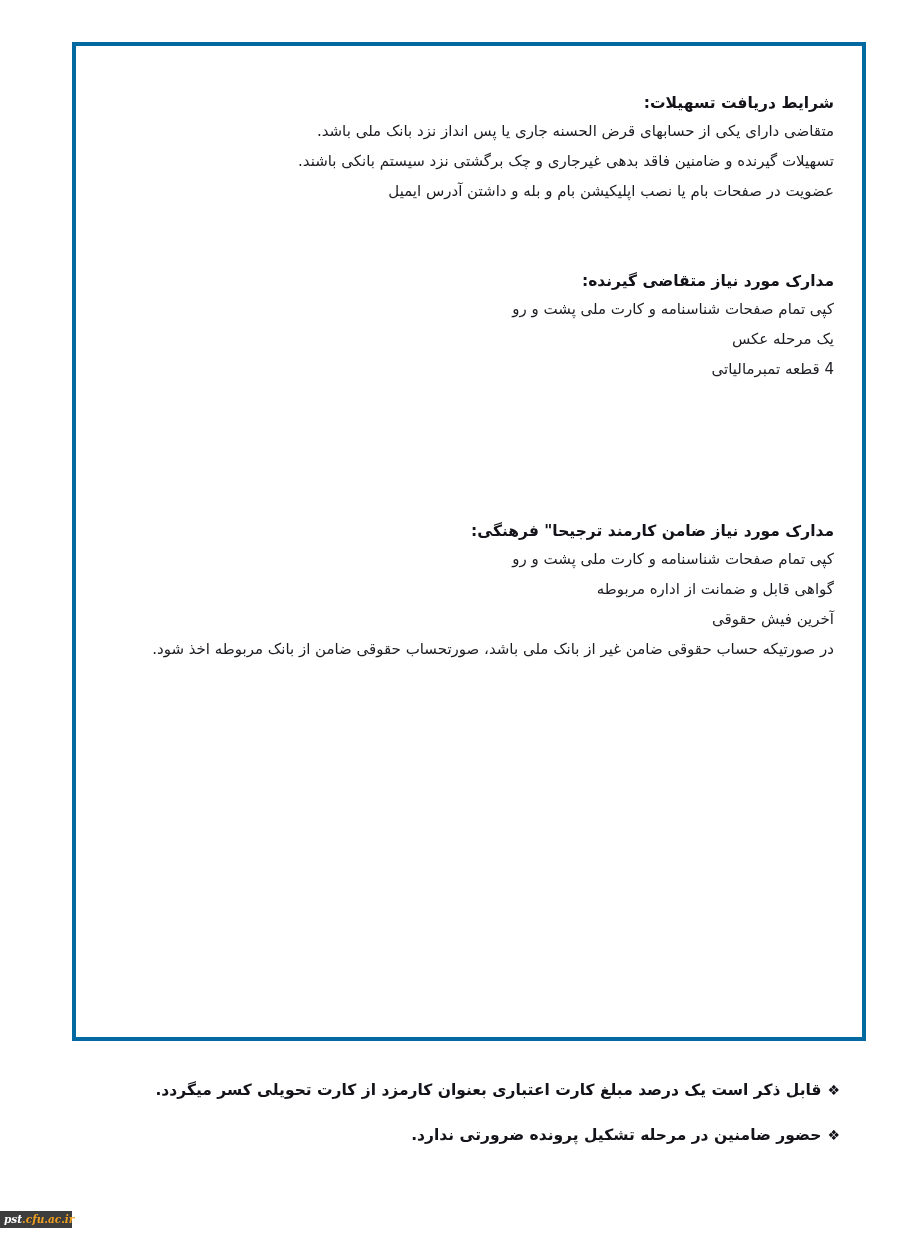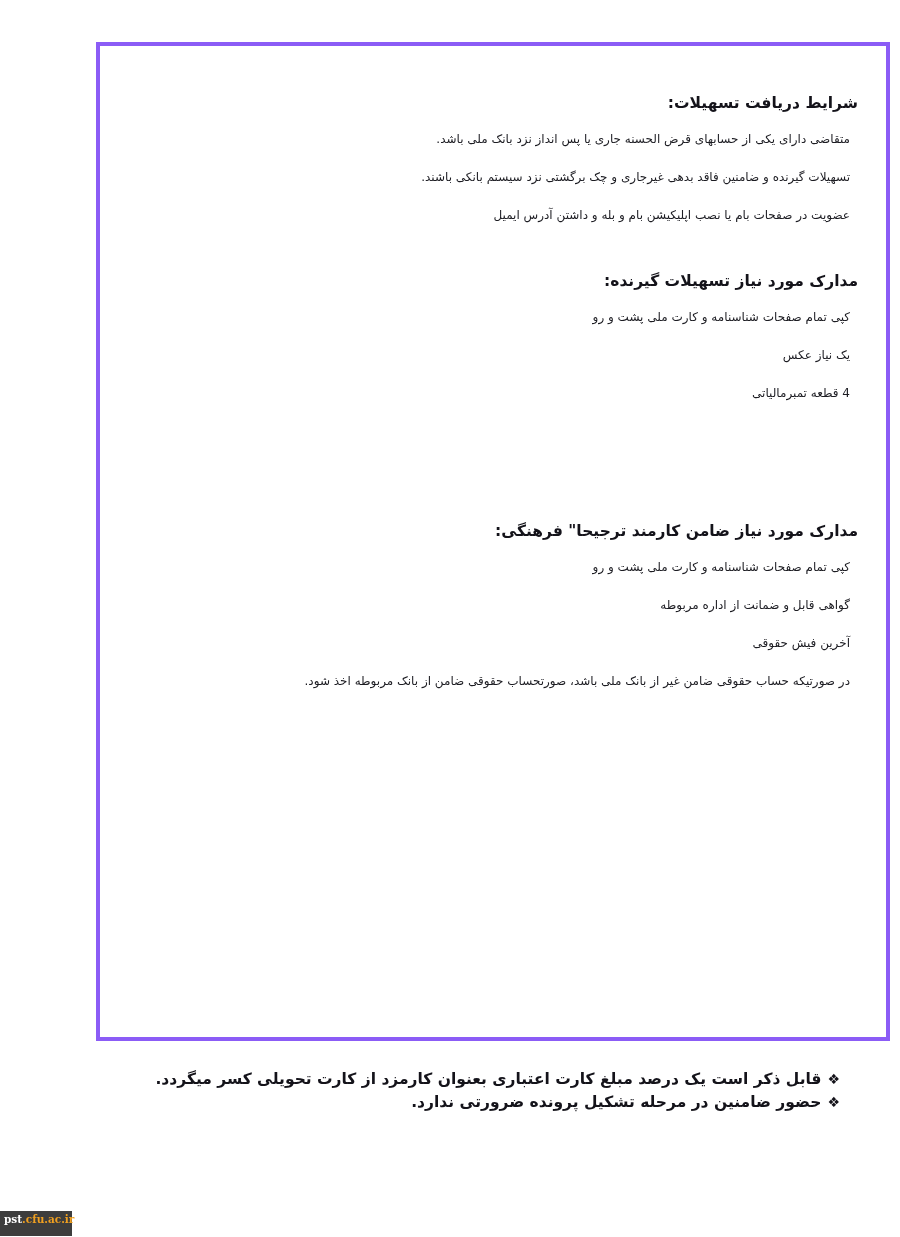"شرایط دریافت تسهیلات:" .frame { border: 4px solid #8b5cf6 -> 4px solid #0369a1; left: 96px -> 72px }
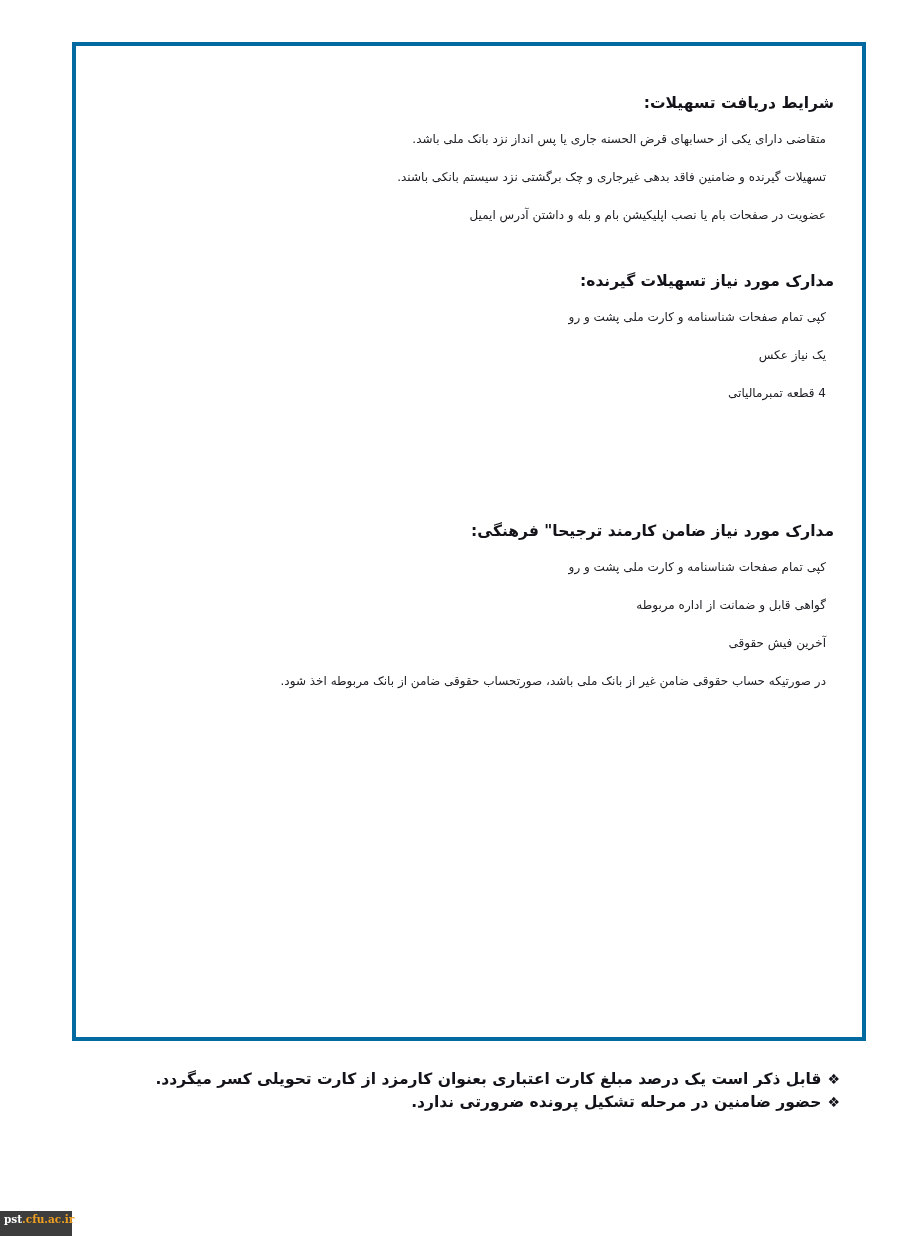"متقاضی دارای یکی از حسابهای" .line { font-size: 12px -> 15px; margin: 8px -> 0 }
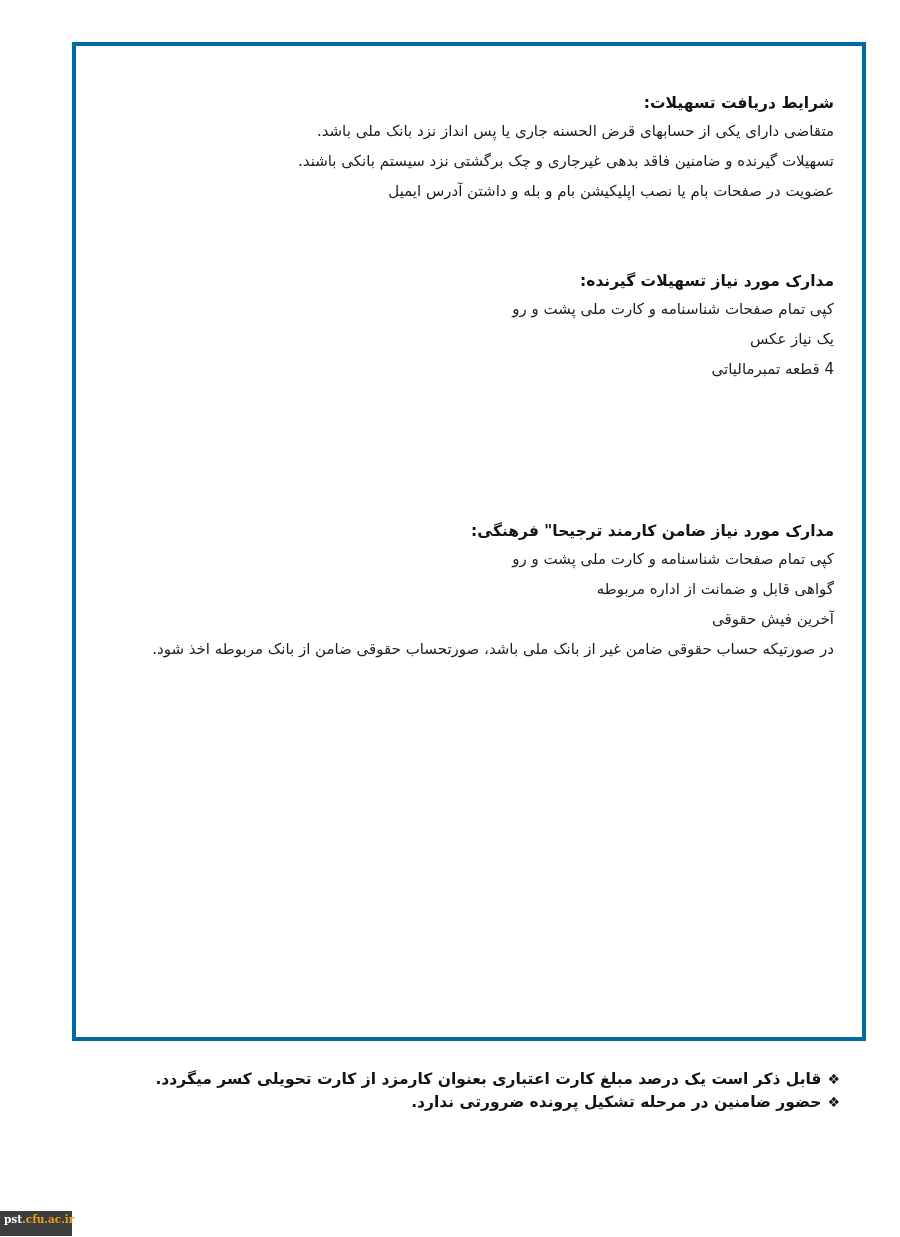"مدارک مورد نیاز تسهیلات گیرنده:" p.section-title { text: تسهیلات -> متقاضی }
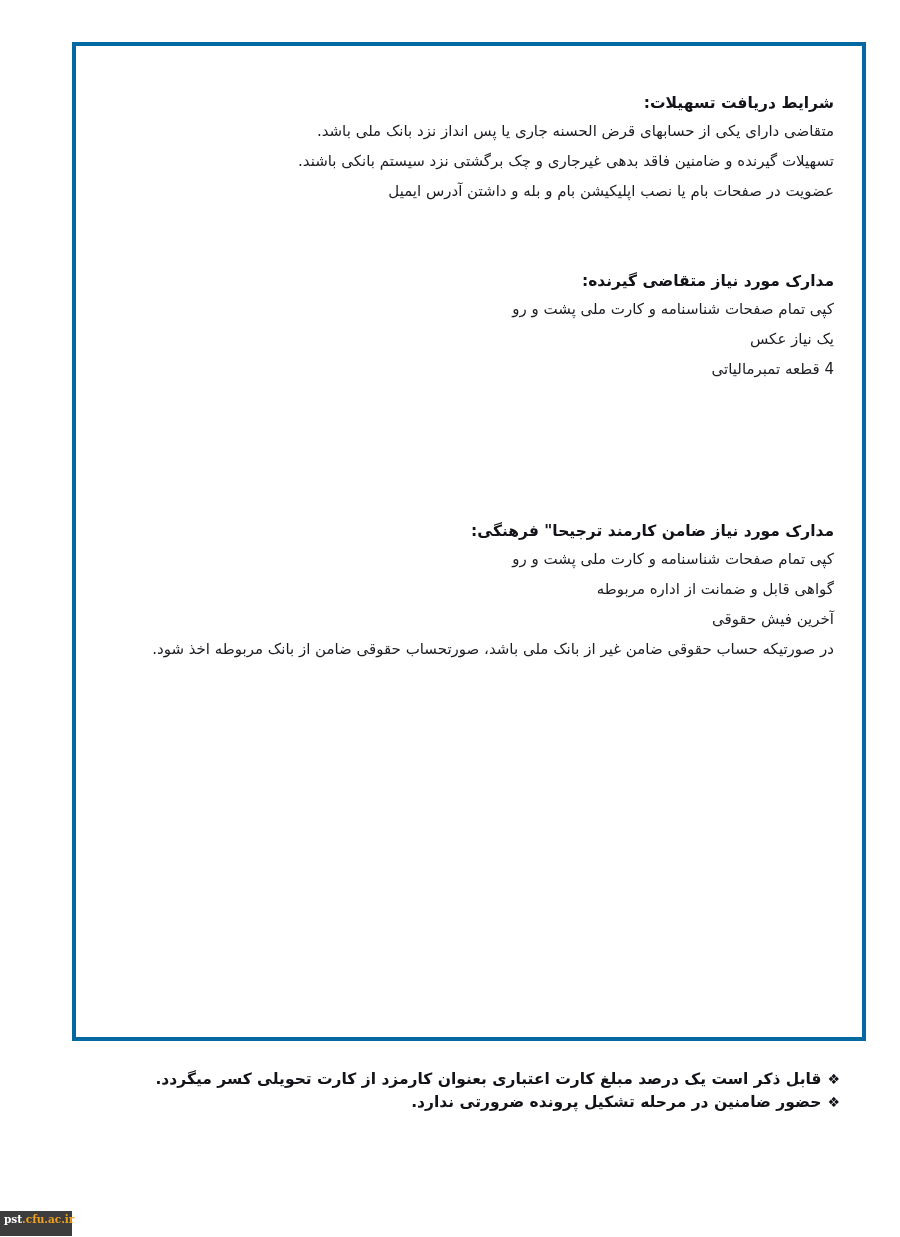"یک نیاز عکس" p.line { text: نیاز -> مرحله }
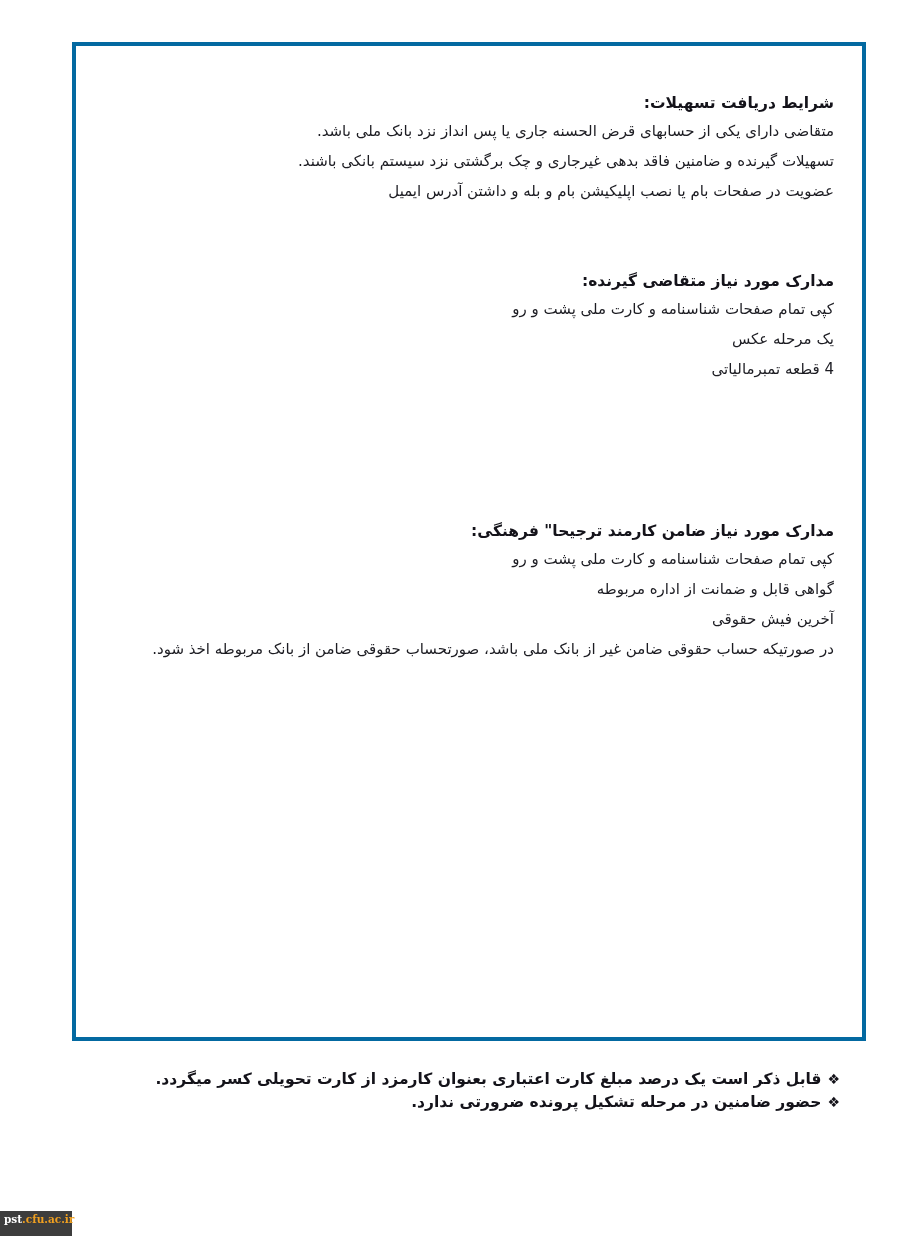"❖قابل ذکر است یک درصد" .note { line-height: 23px -> 45px }
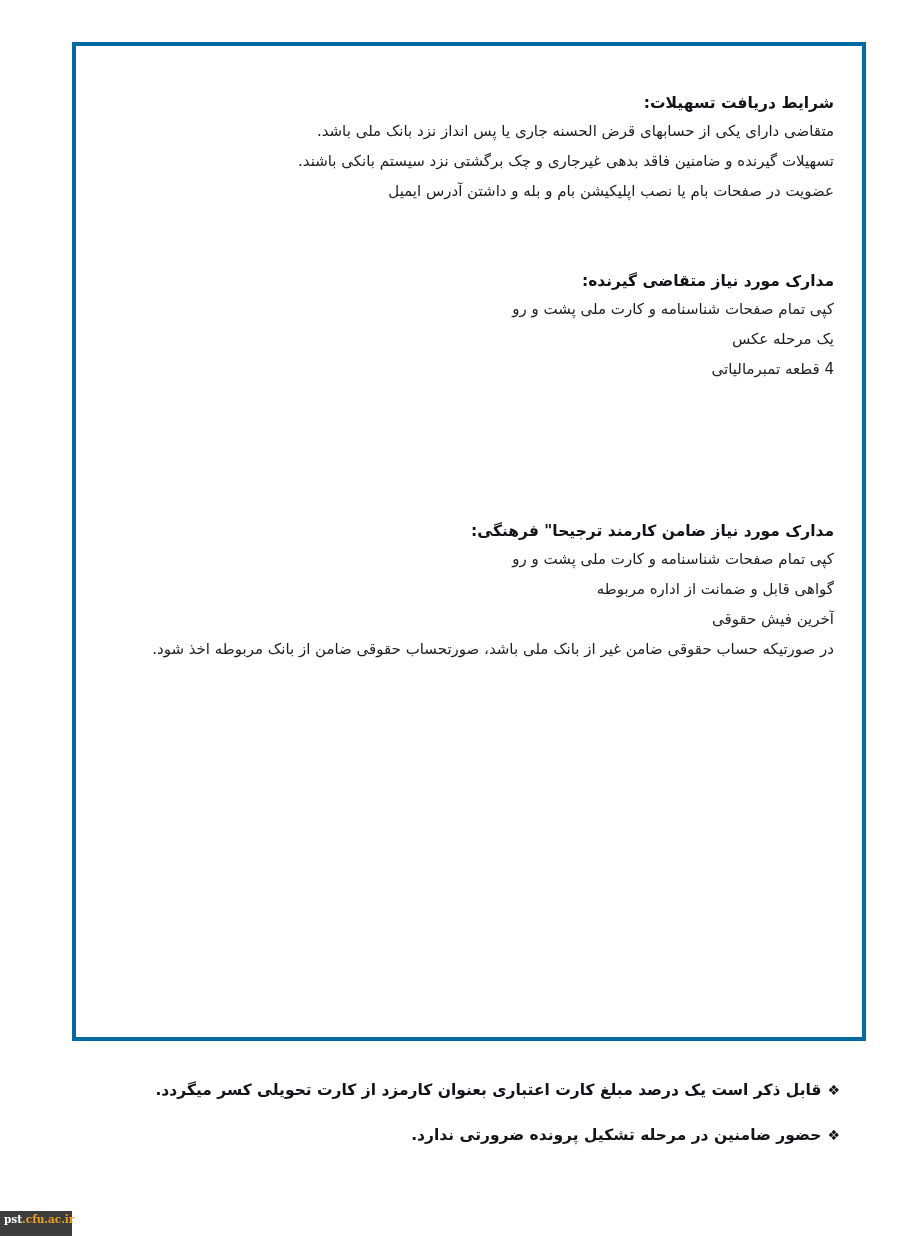"pst.cfu.ac.ir" .watermark { font-style: none -> italic; height: 25px -> 17px }
